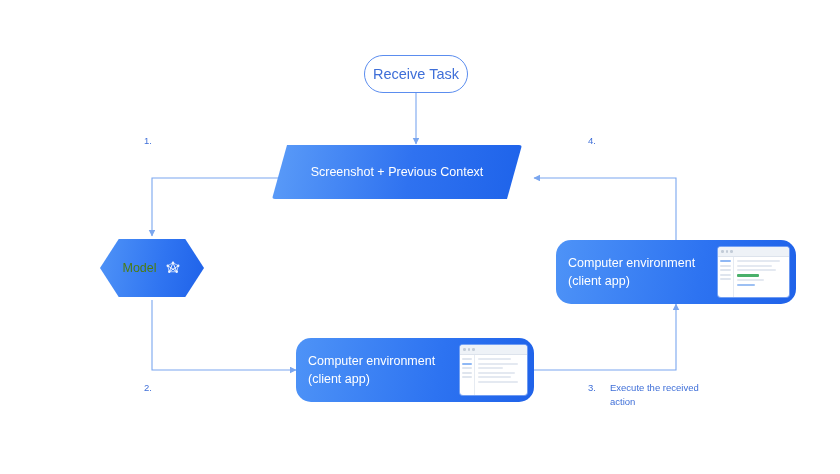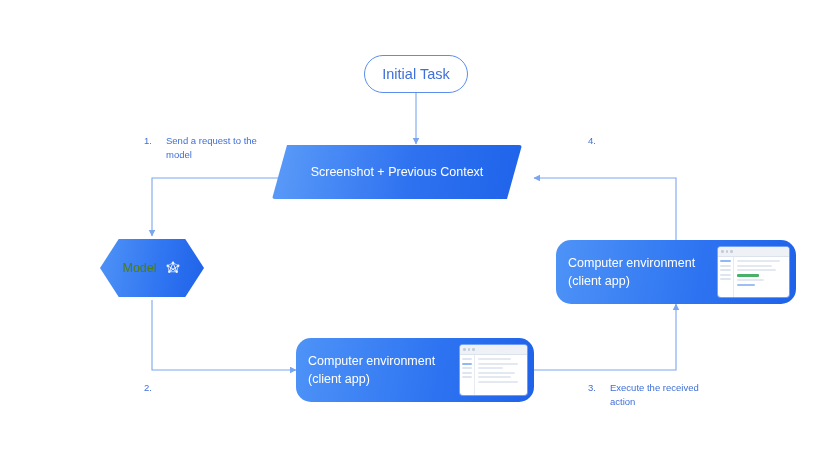"Initial Task" span { text: Initial -> Receive }
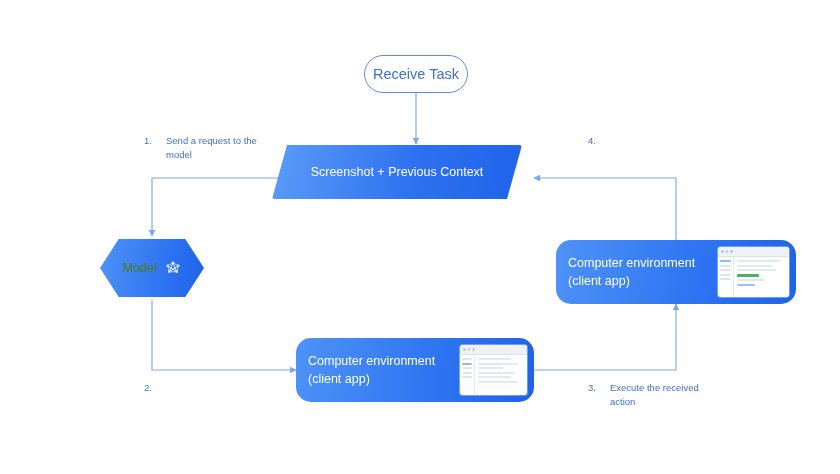"Send a request to the" span { html: <span>Send a request to the model</span> -> none }
